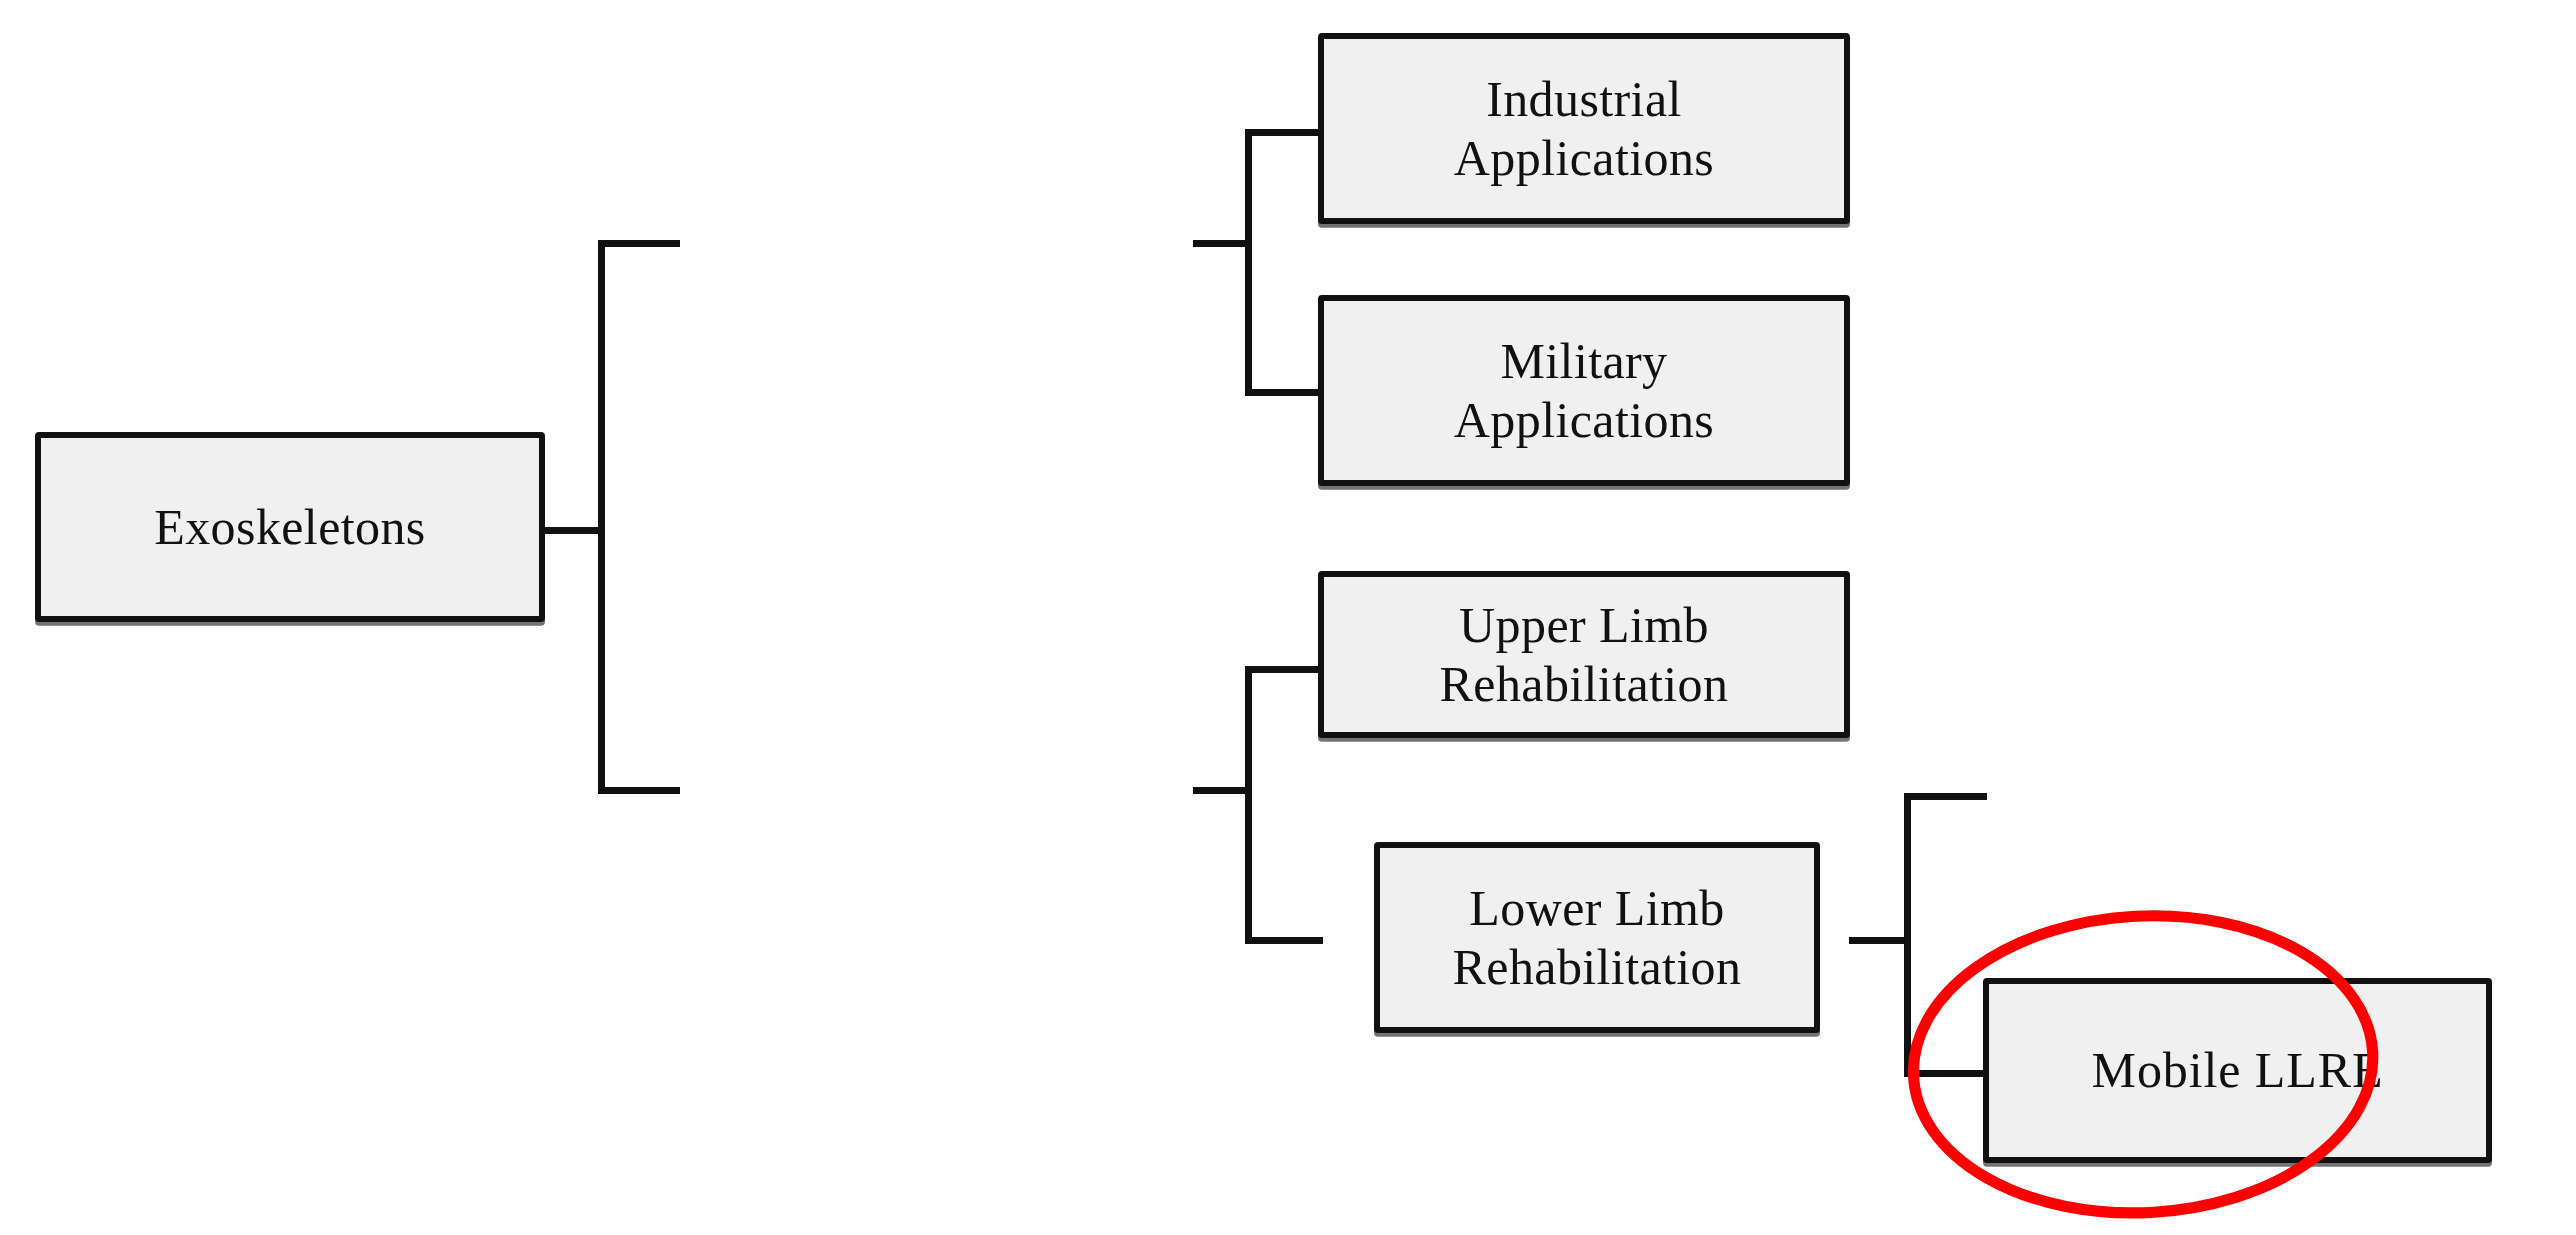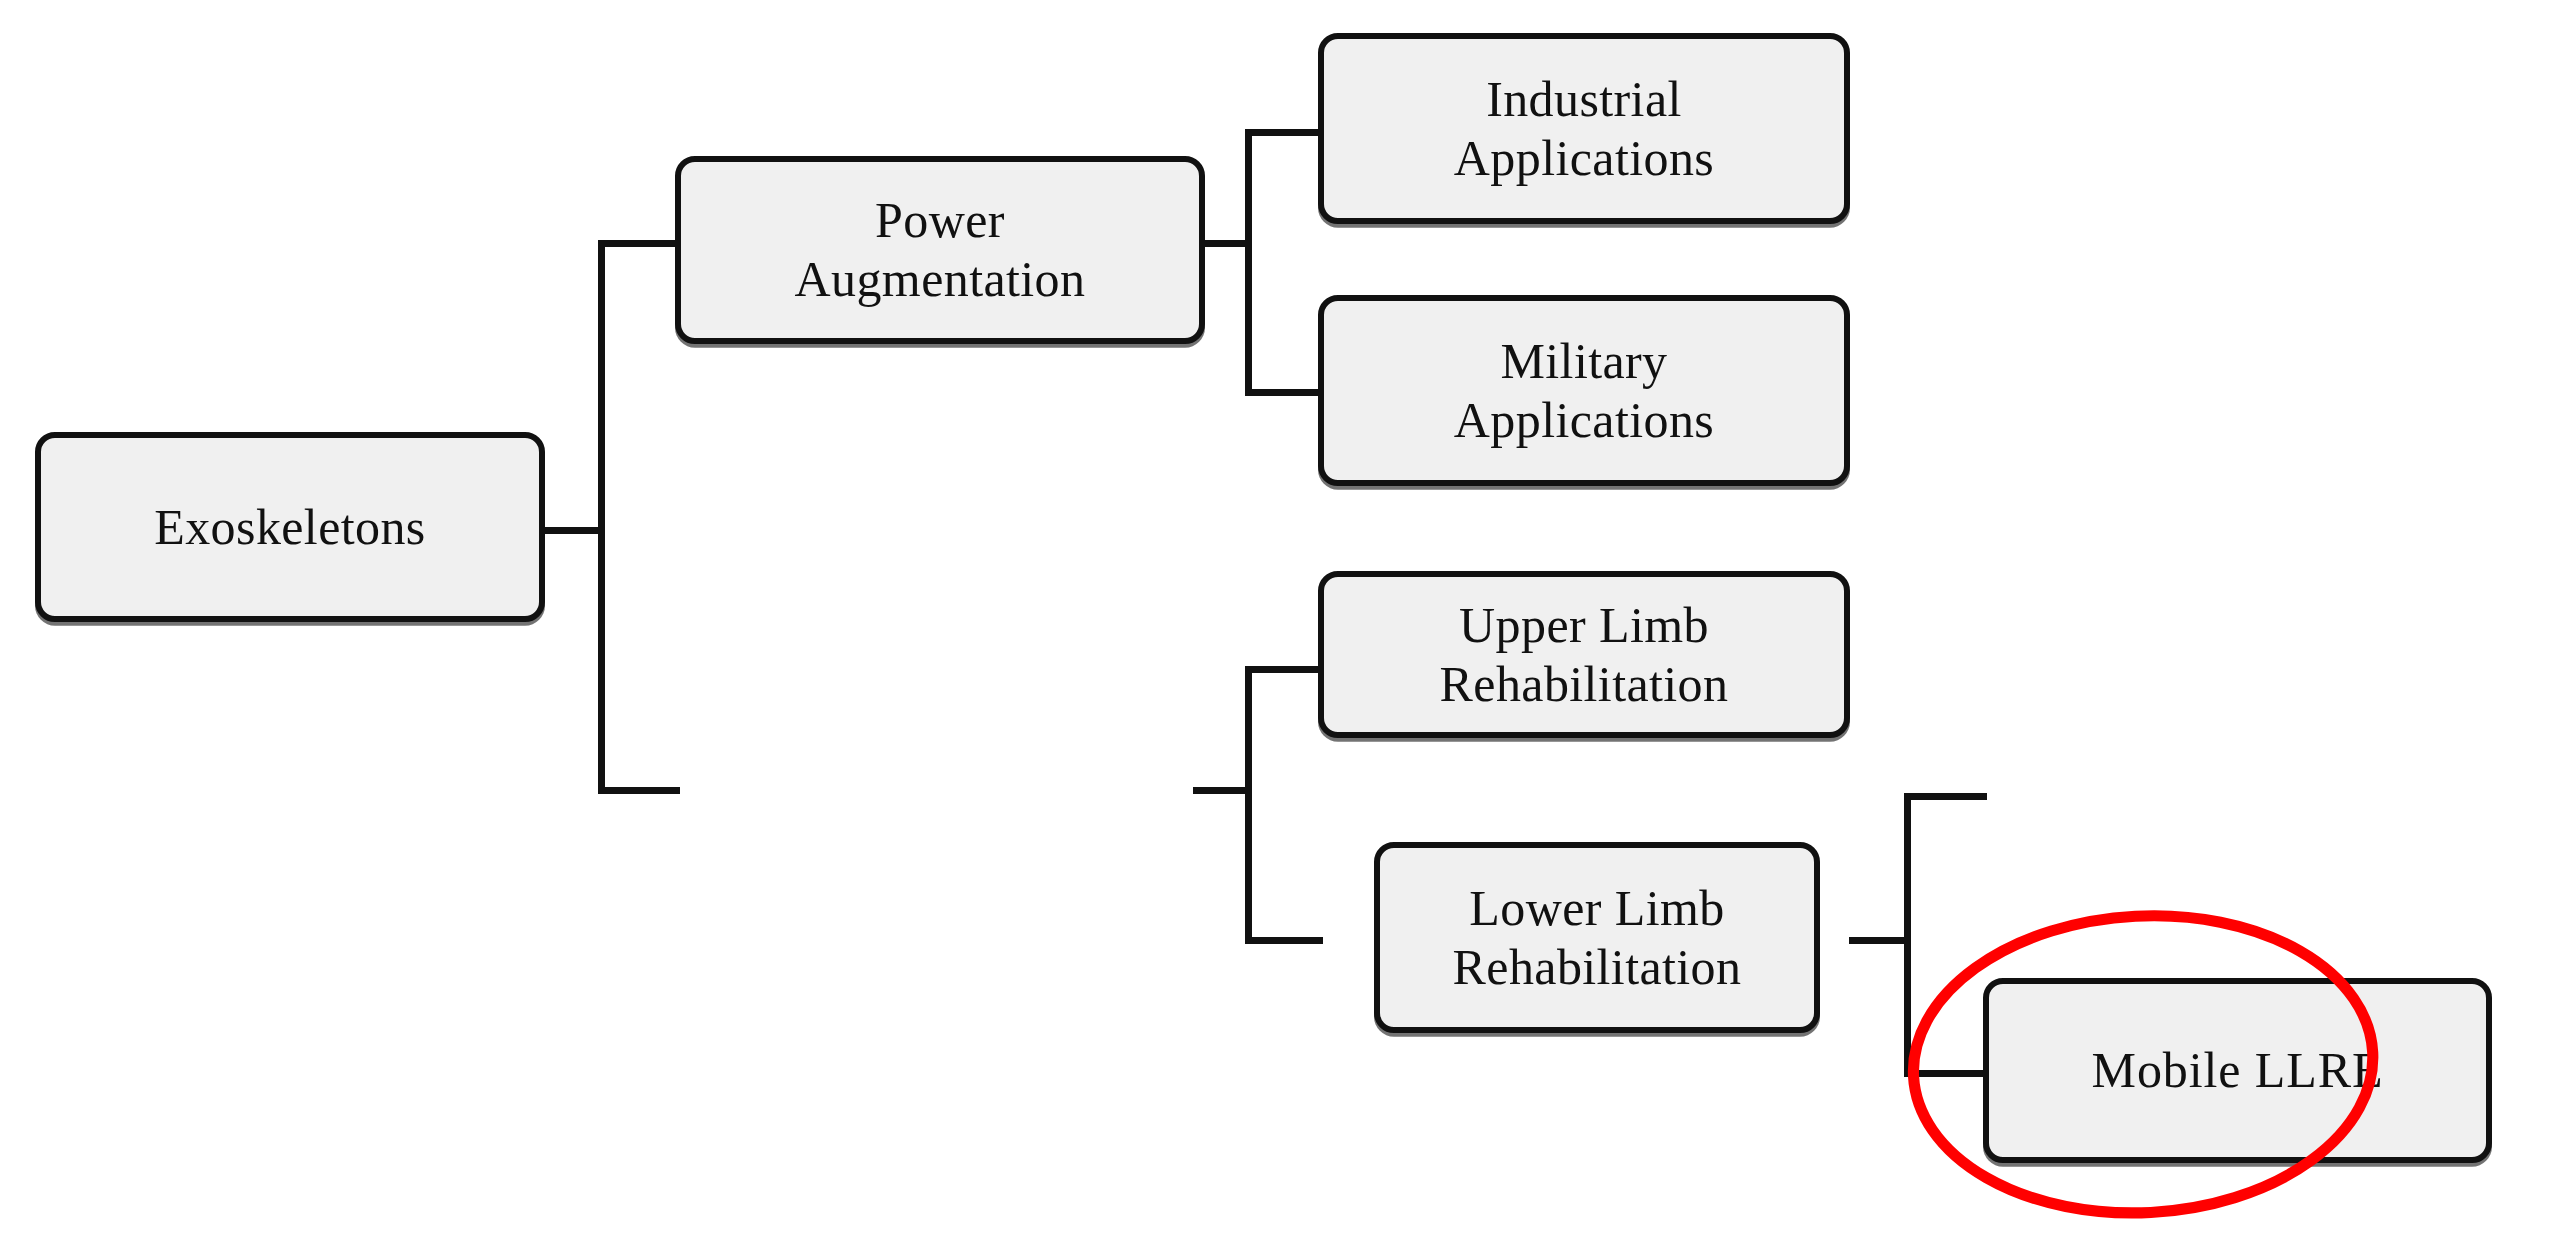"Industrial" .node { border-radius: 20px -> 4px }
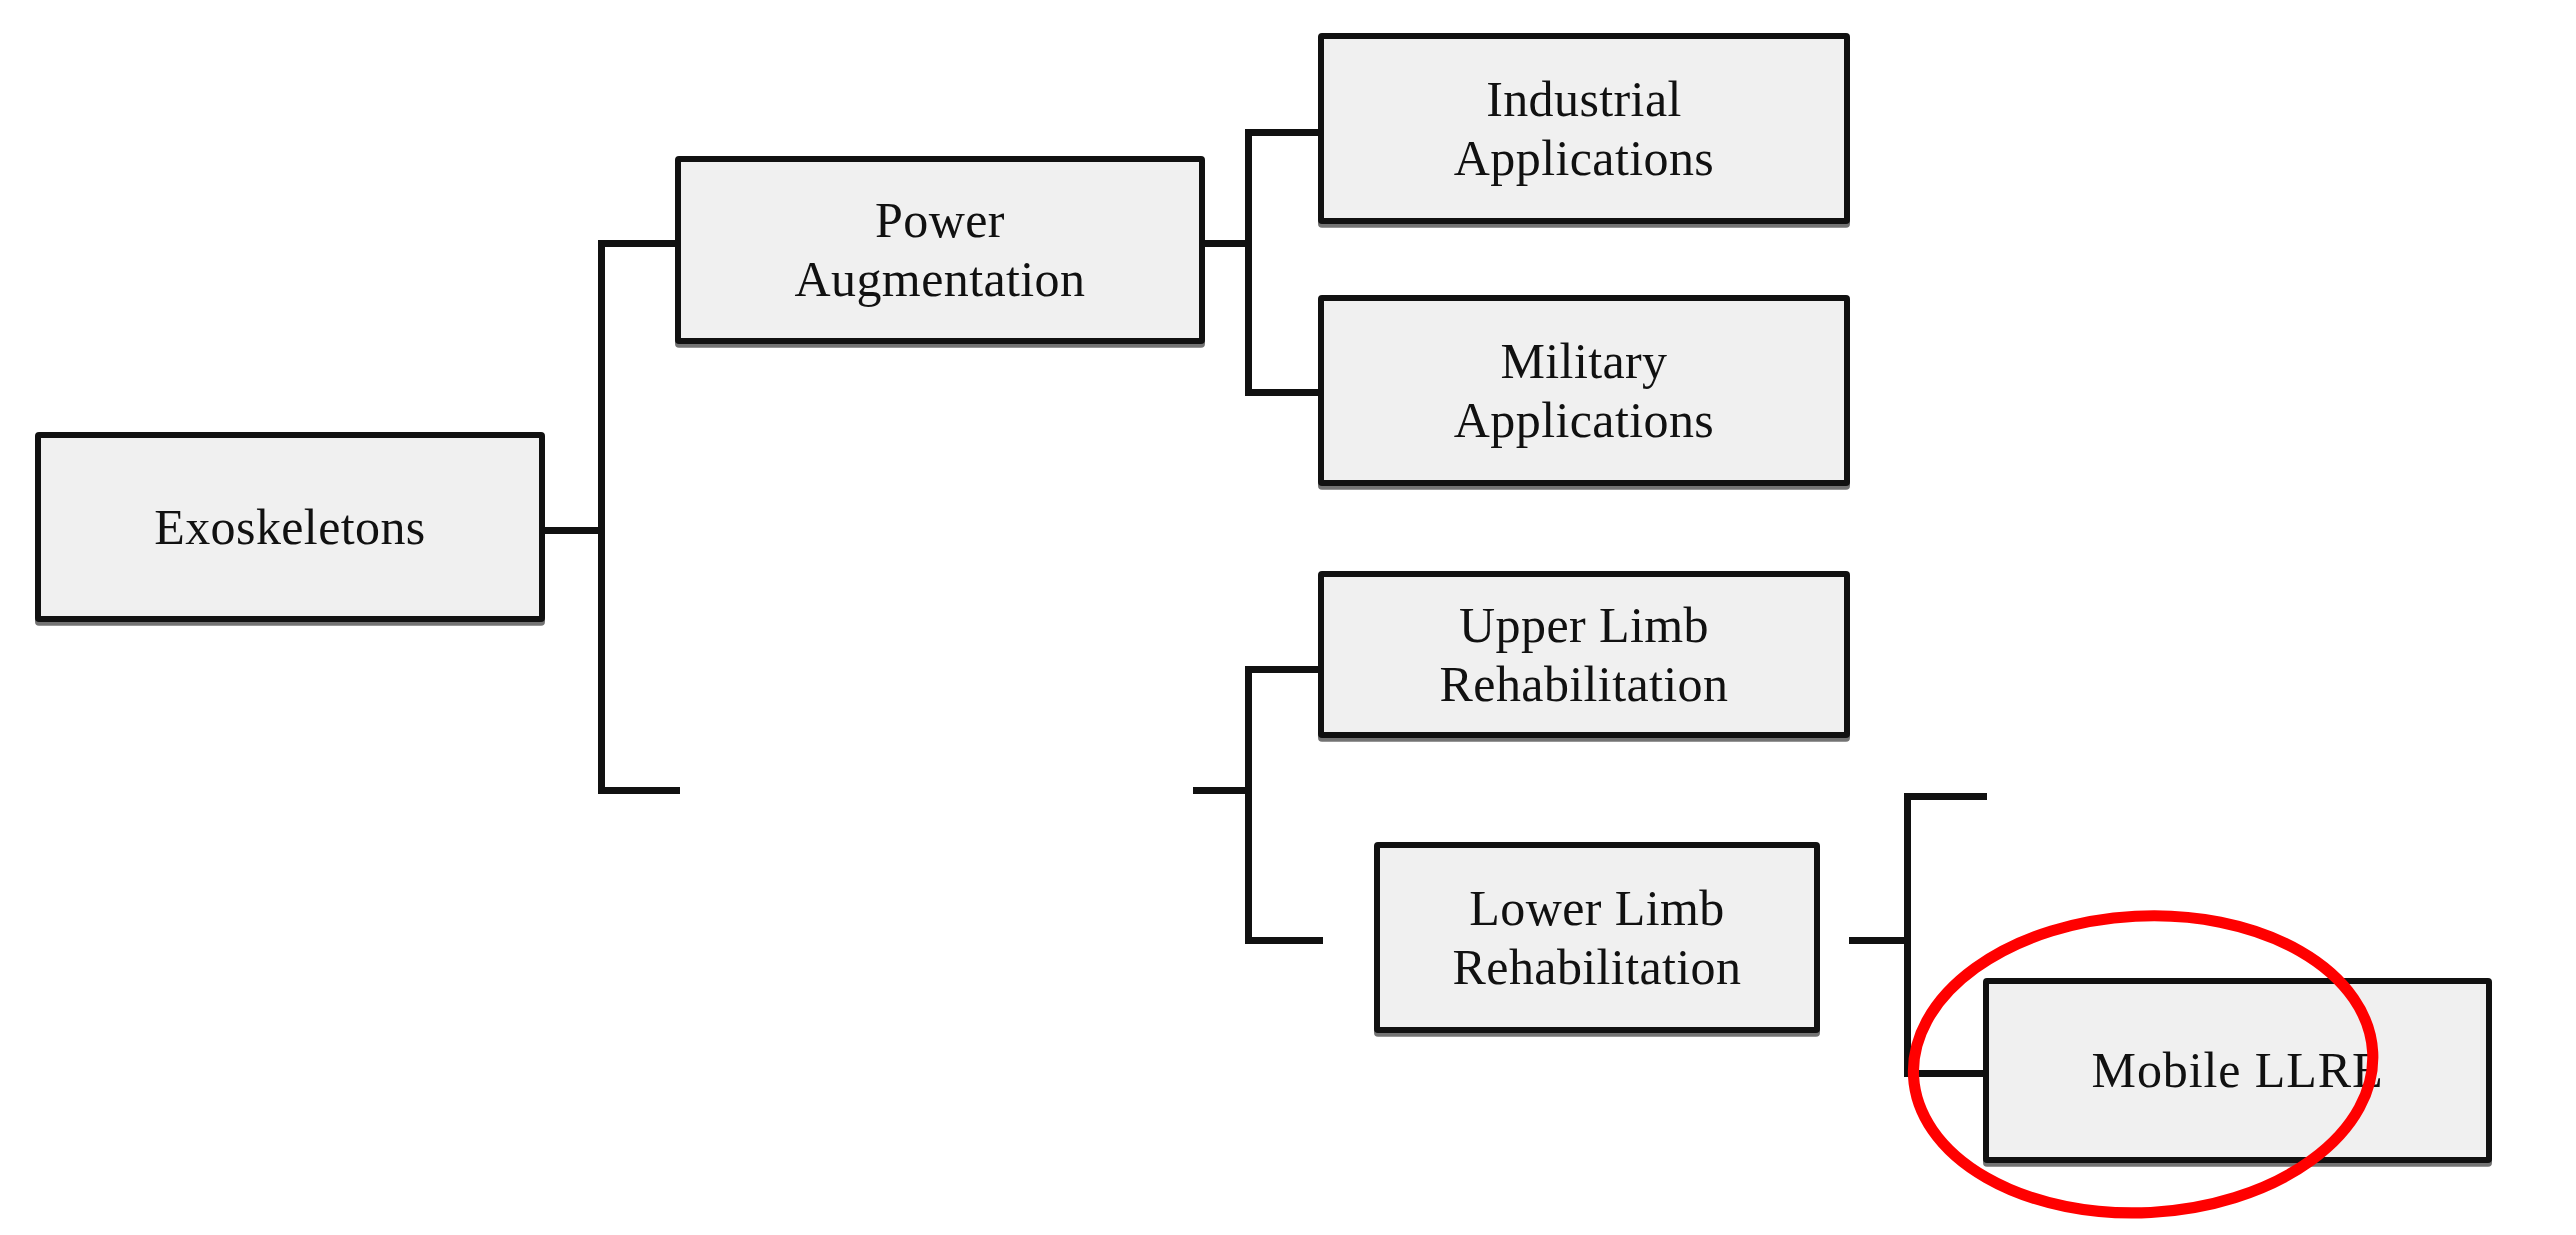"Power" div.node { html: <div> <span>Power Augmentation</span> </div> -> none }
